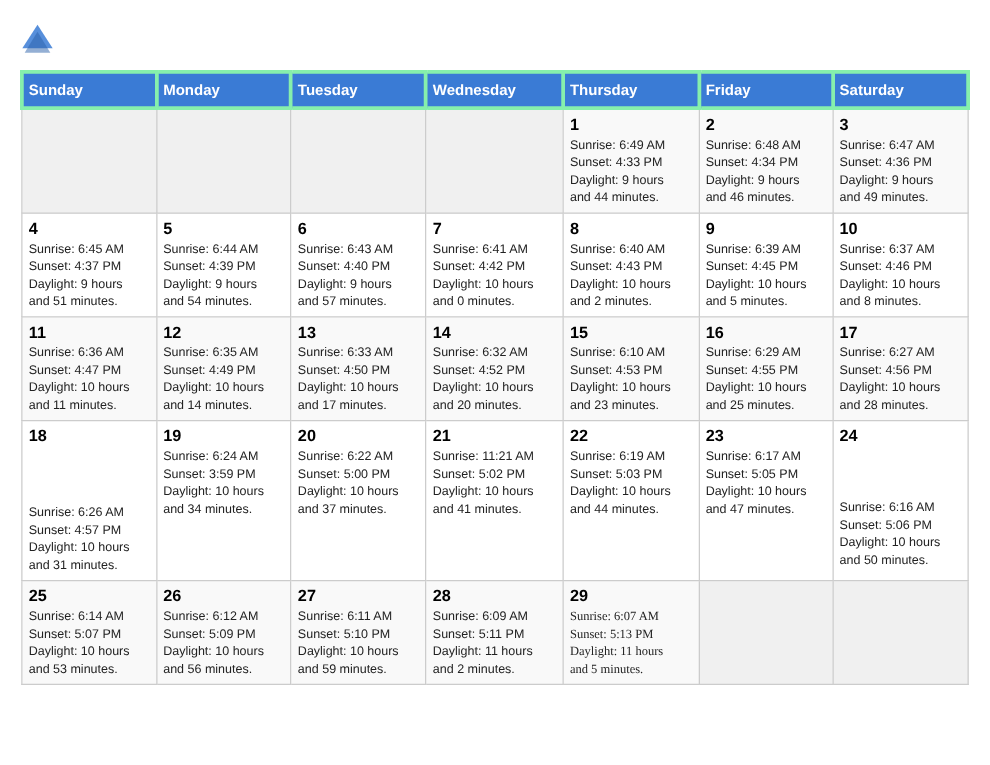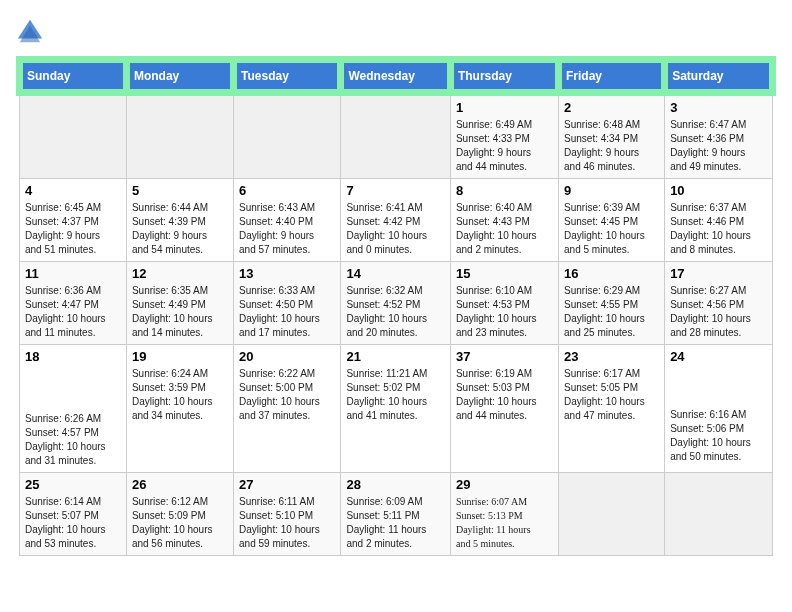"Sunday" thead th { border: 7px solid #86efac -> 3px solid #86efac }
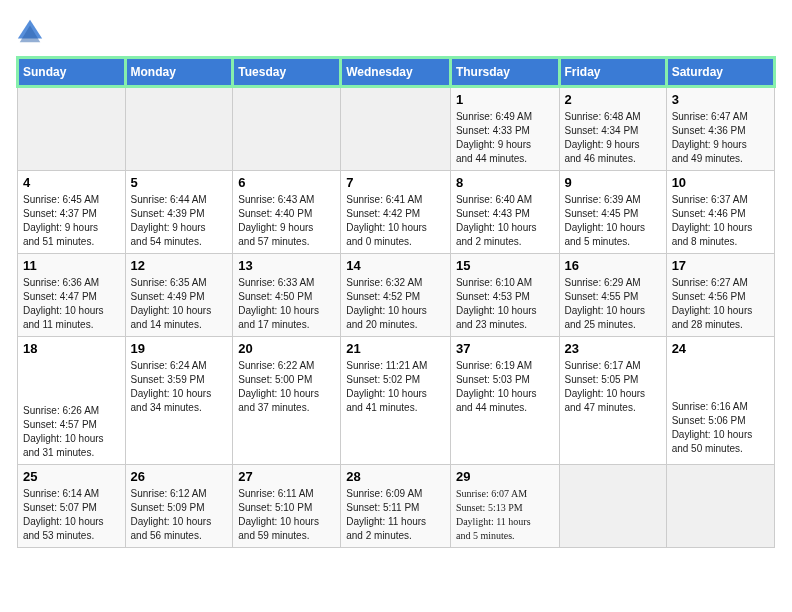"37" span.day-num { text: 37 -> 22 }
